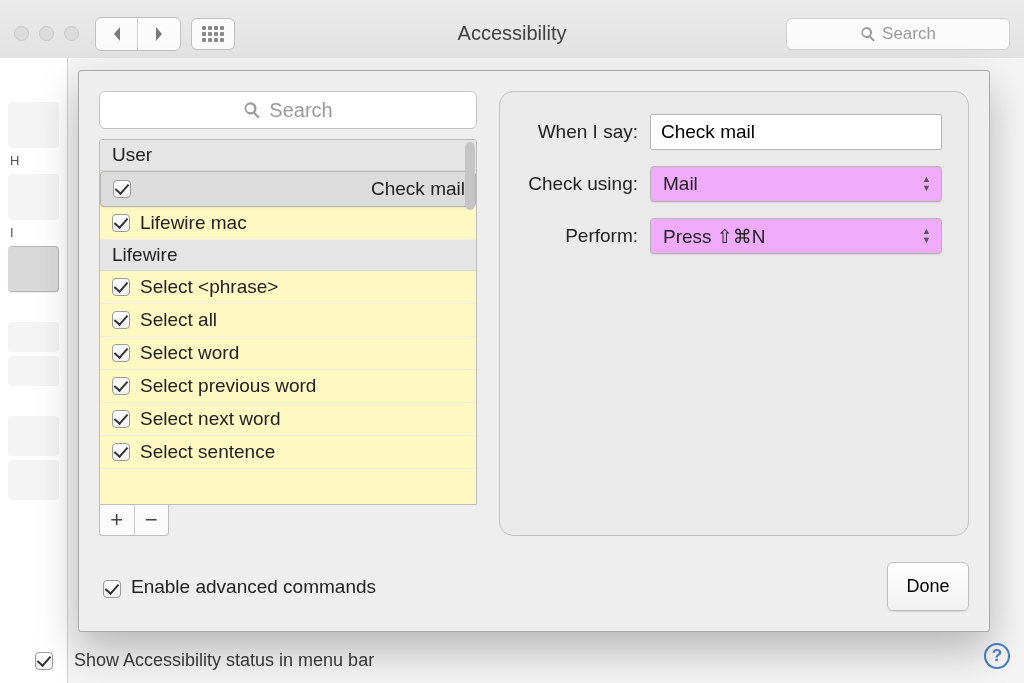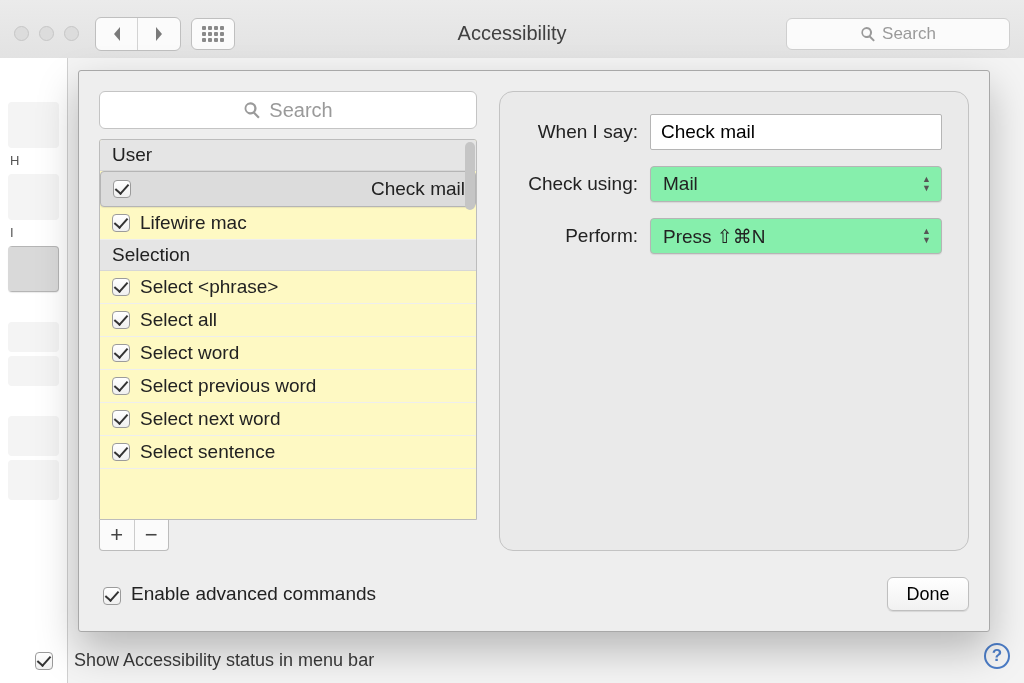"Mail" .sel { background: #86efac -> #f0abfc }
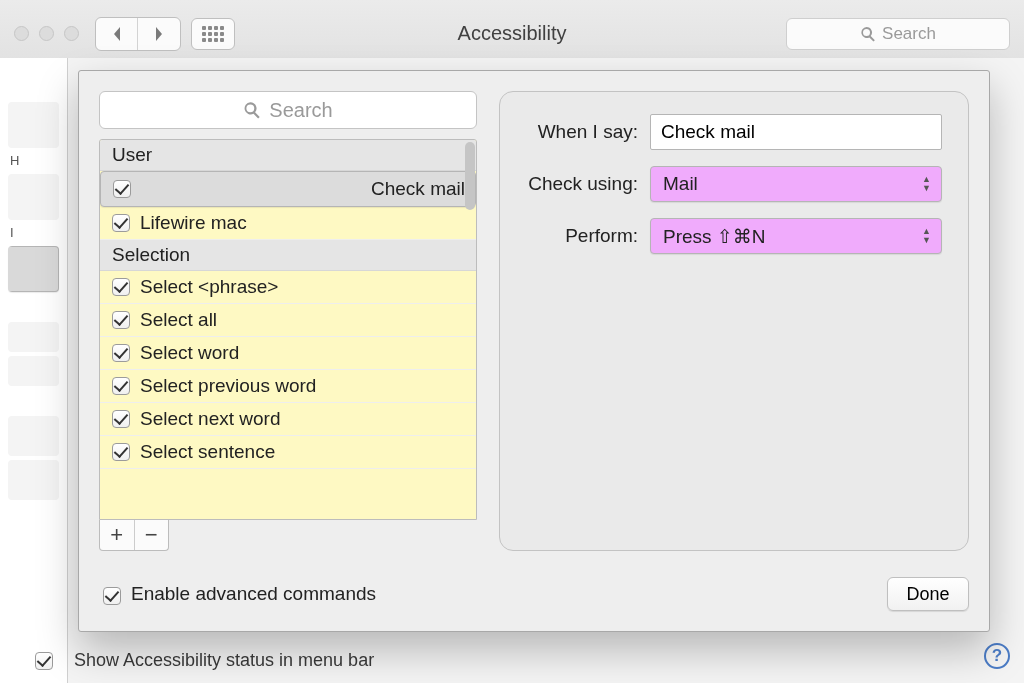"Selection" div.group-hdr { text: Selection -> Lifewire }
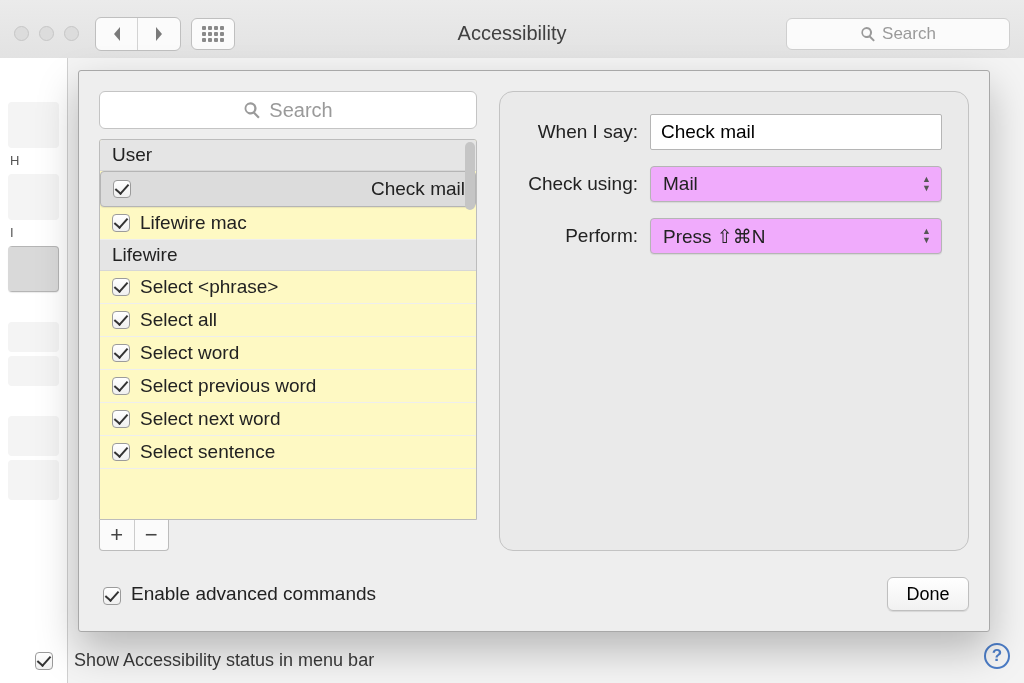"Done" .done { height: 34px -> 49px }
